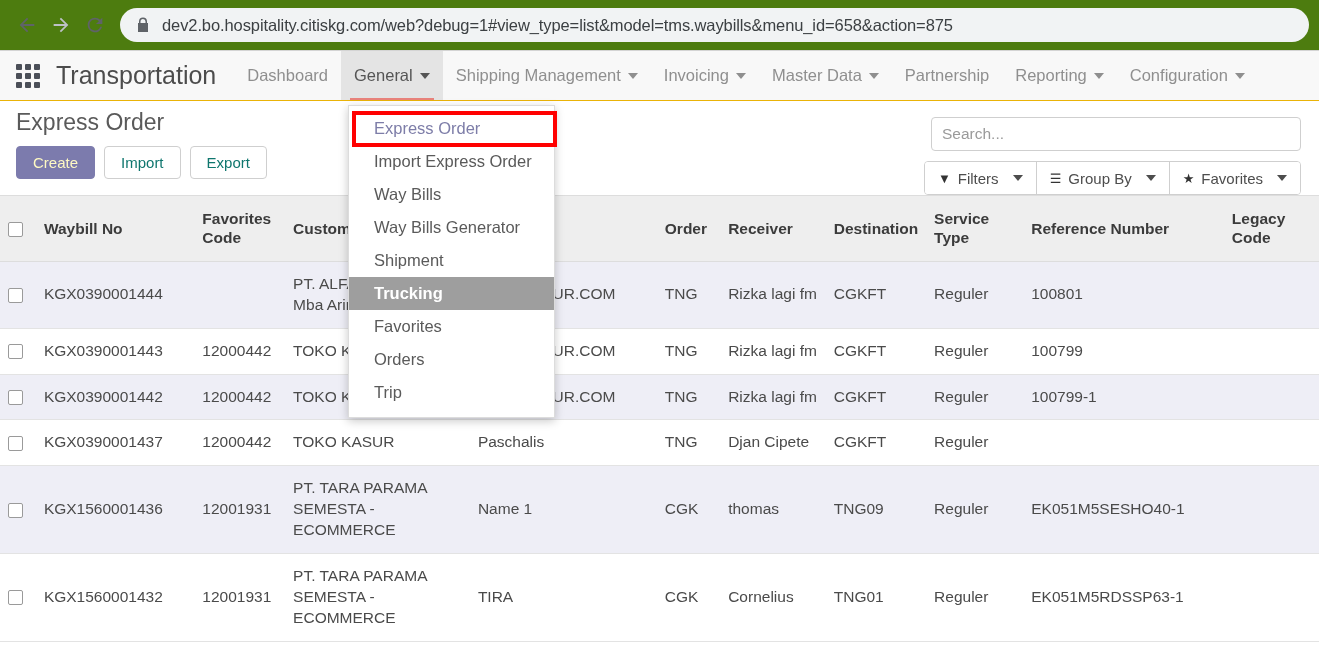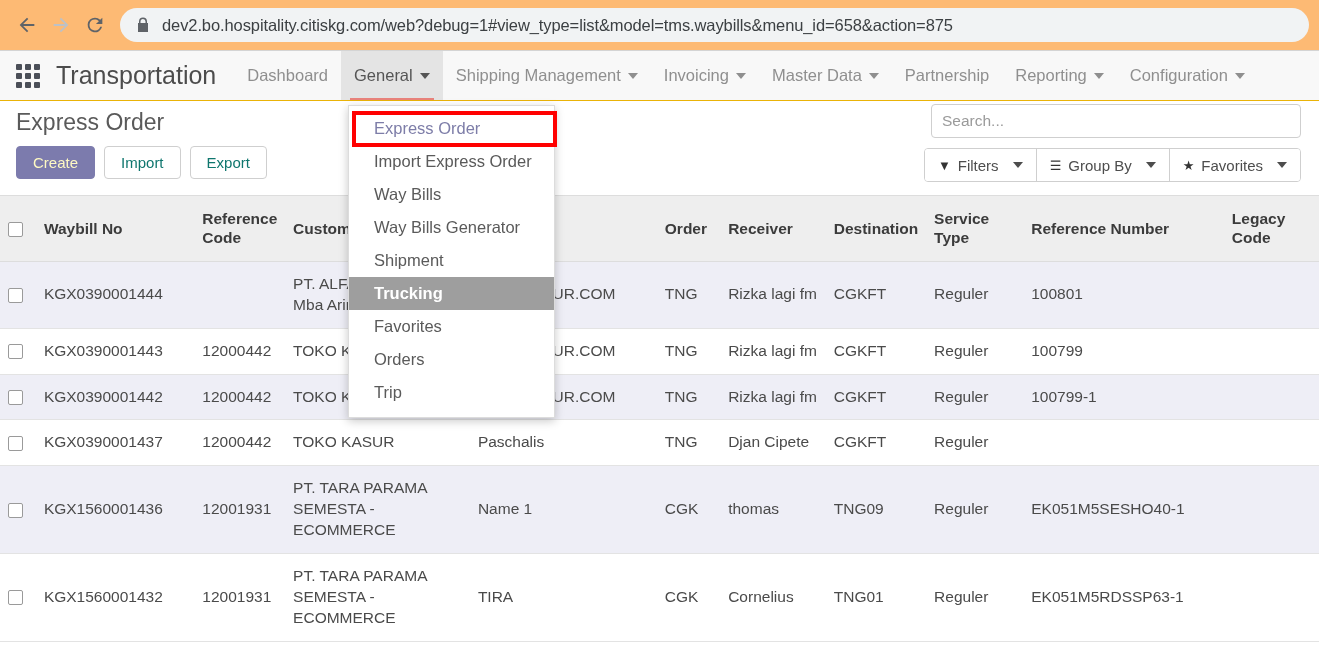"dev2.bo.hospitality.citiskg.com/web?debu" .browser-bar { background: #fdba74 -> #4d7c0f }
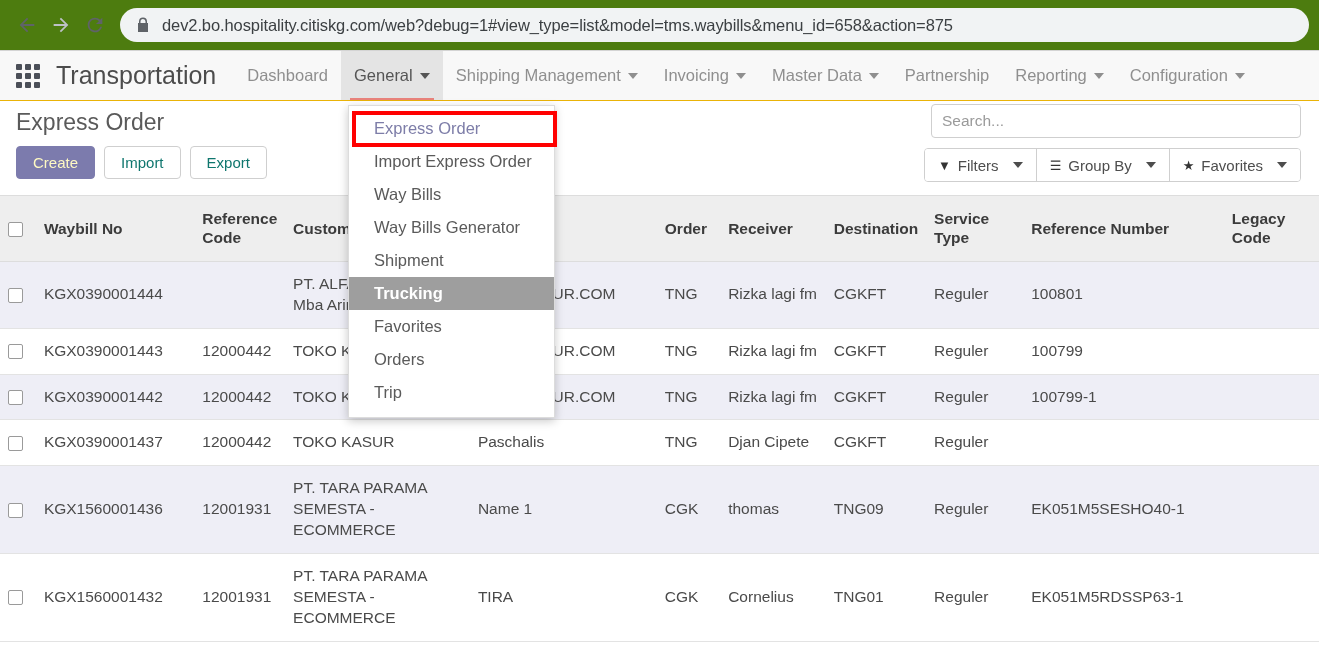"Search..." .cp-right { top: 3px -> 16px }
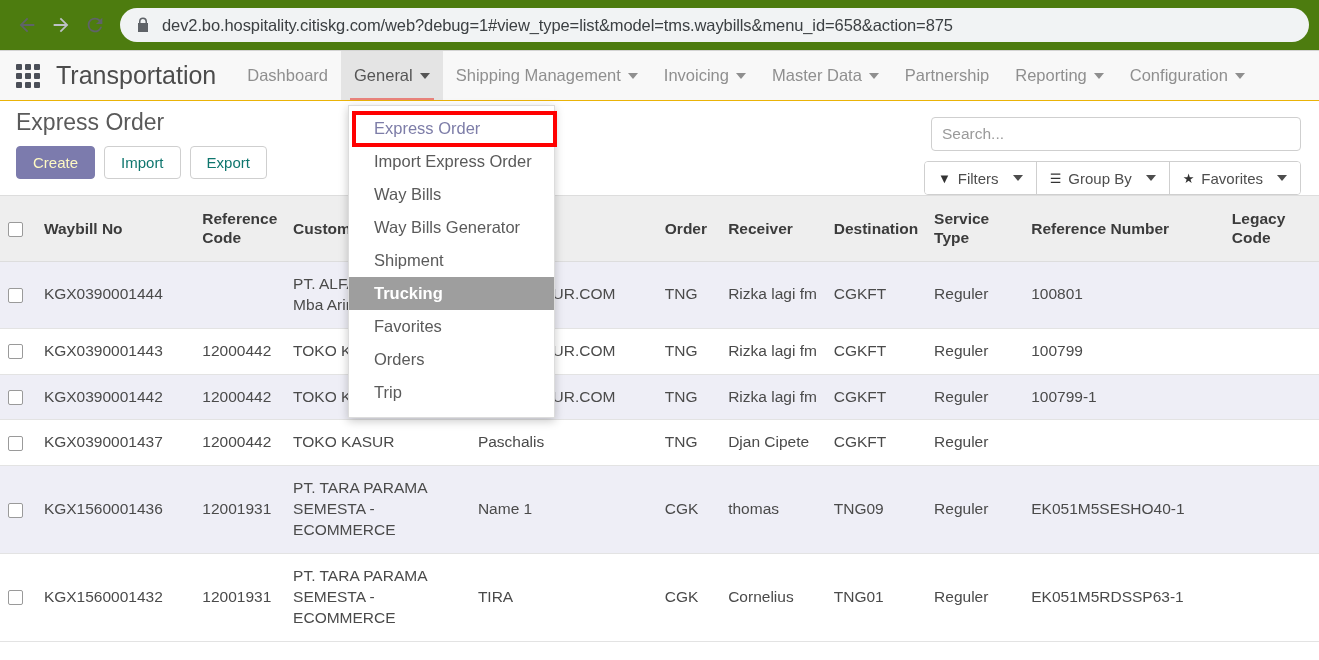"Reference Code" th.col-cc { text: Reference -> Favorites }
